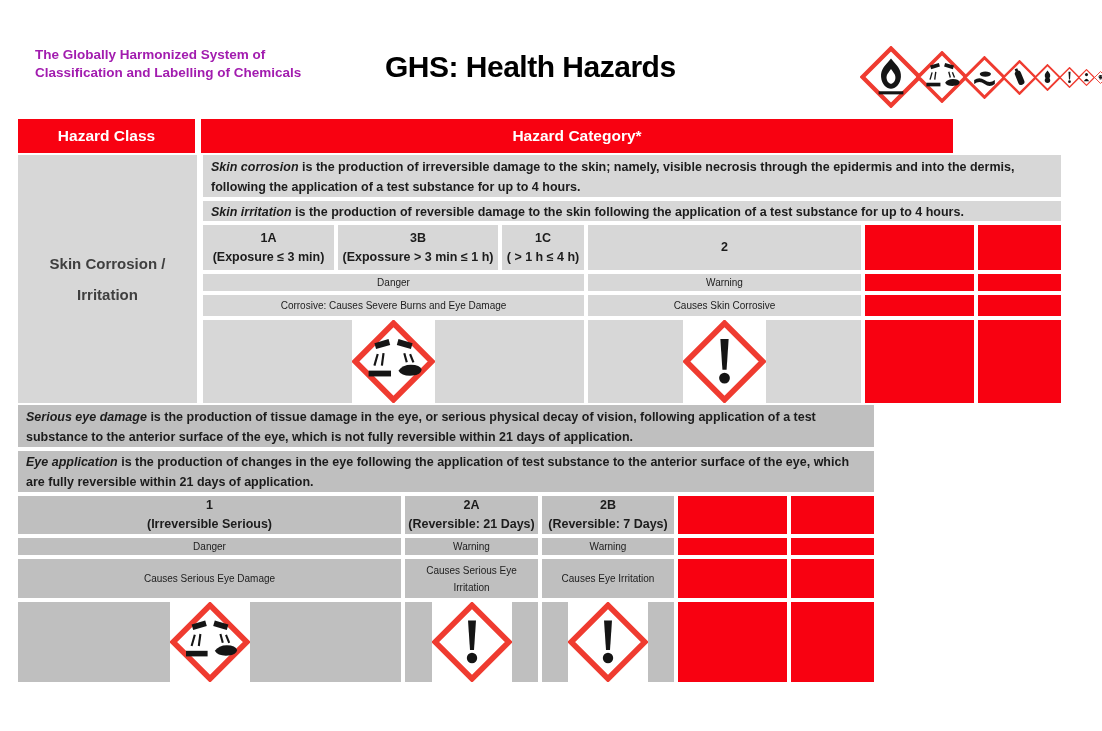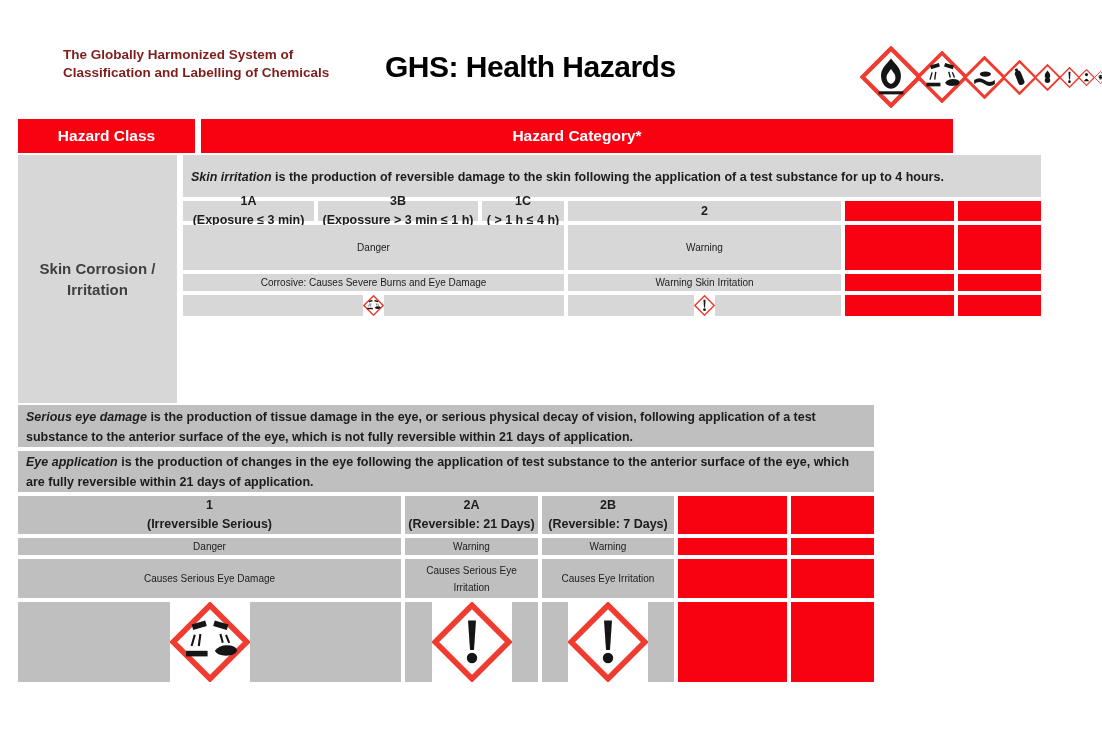"The Globally Harmonized System of" .subtitle { color: #7f1d1d -> #a21caf; margin-left: 28px -> none }
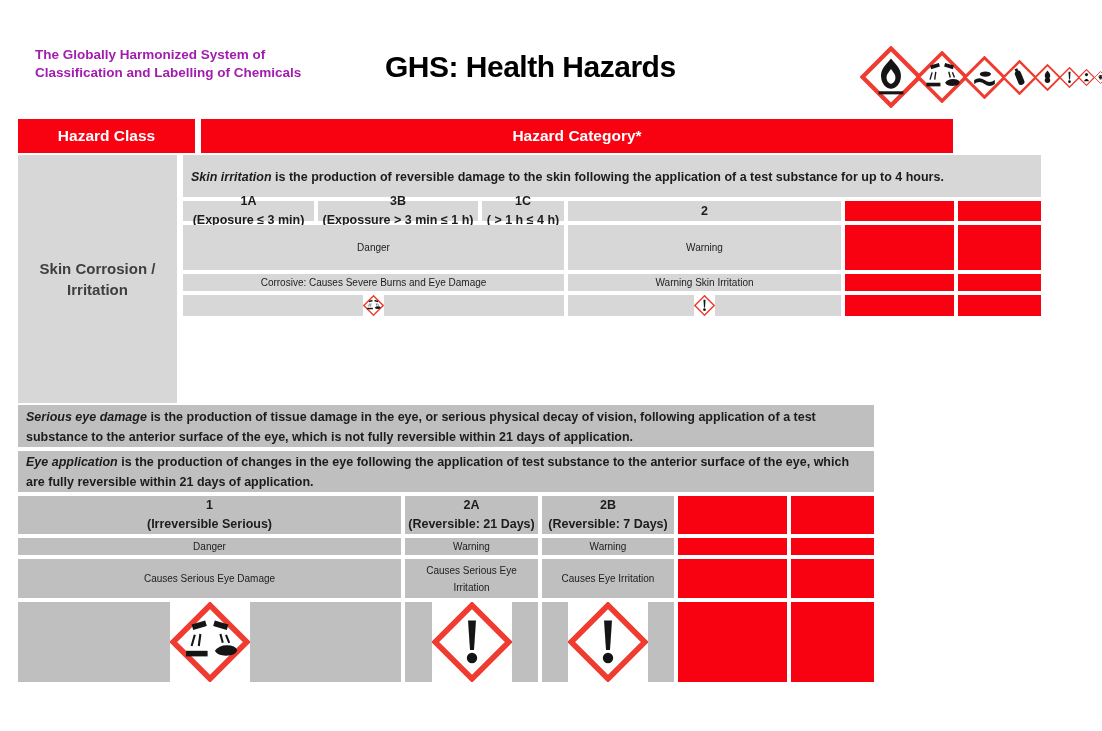"Skin corrosion is the production" div.desc { html: none -> <div> <span><span>Skin corrosion</span><span> is the production of irreversible damage to the skin; namely, visible necrosis through the epidermis and into the dermis, following the application of a test substance for up to 4 hours.</span></span> </div> }
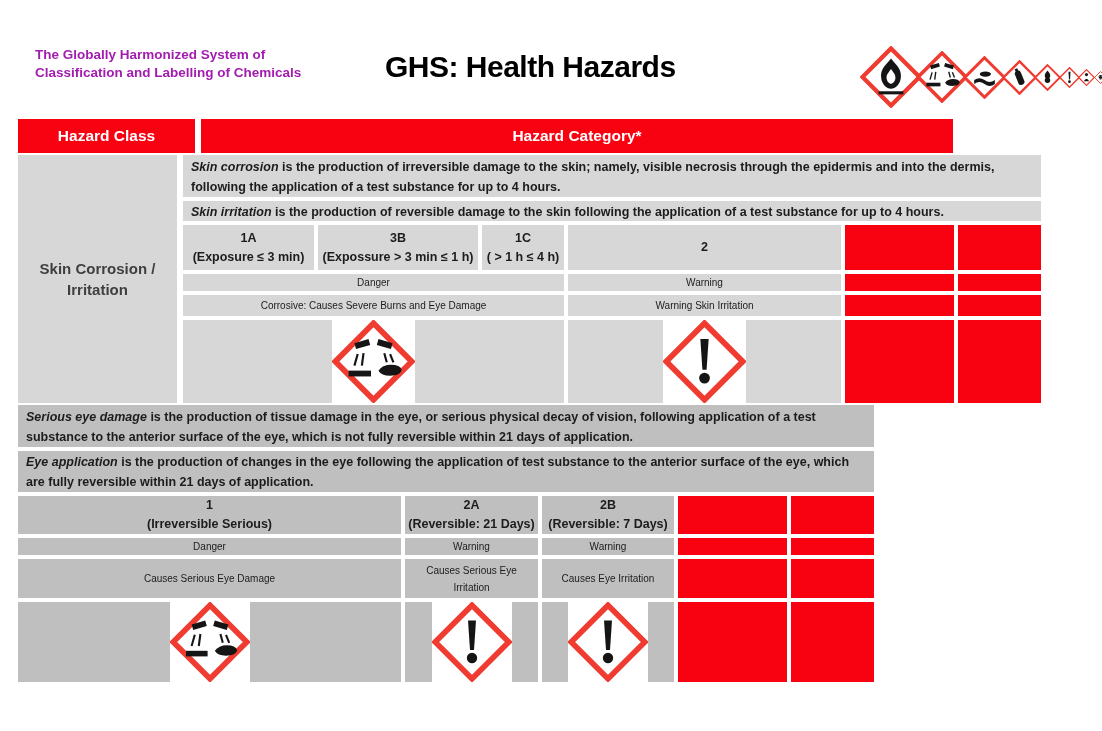"Skin Corrosion / Irritation" .class-cell { line-height: 21px -> 31px; width: 159px -> 179px }
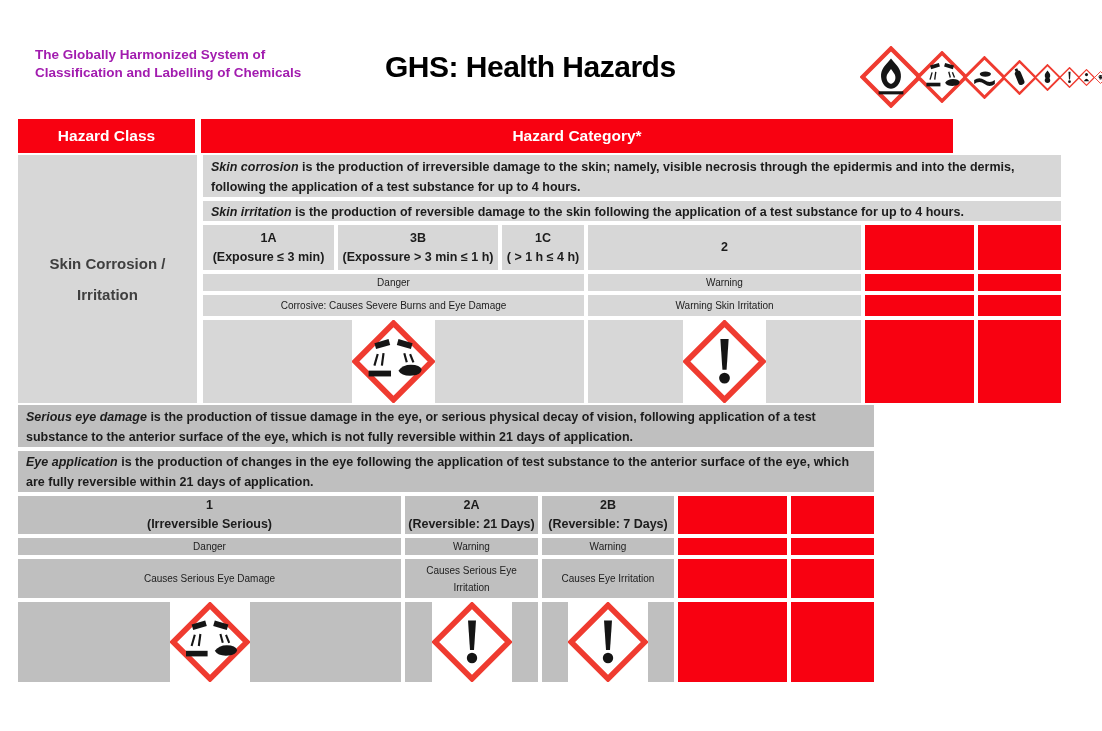"Warning Skin Irritation" div.mid { text: Warning Skin Irritation -> Causes Skin Corrosive }
